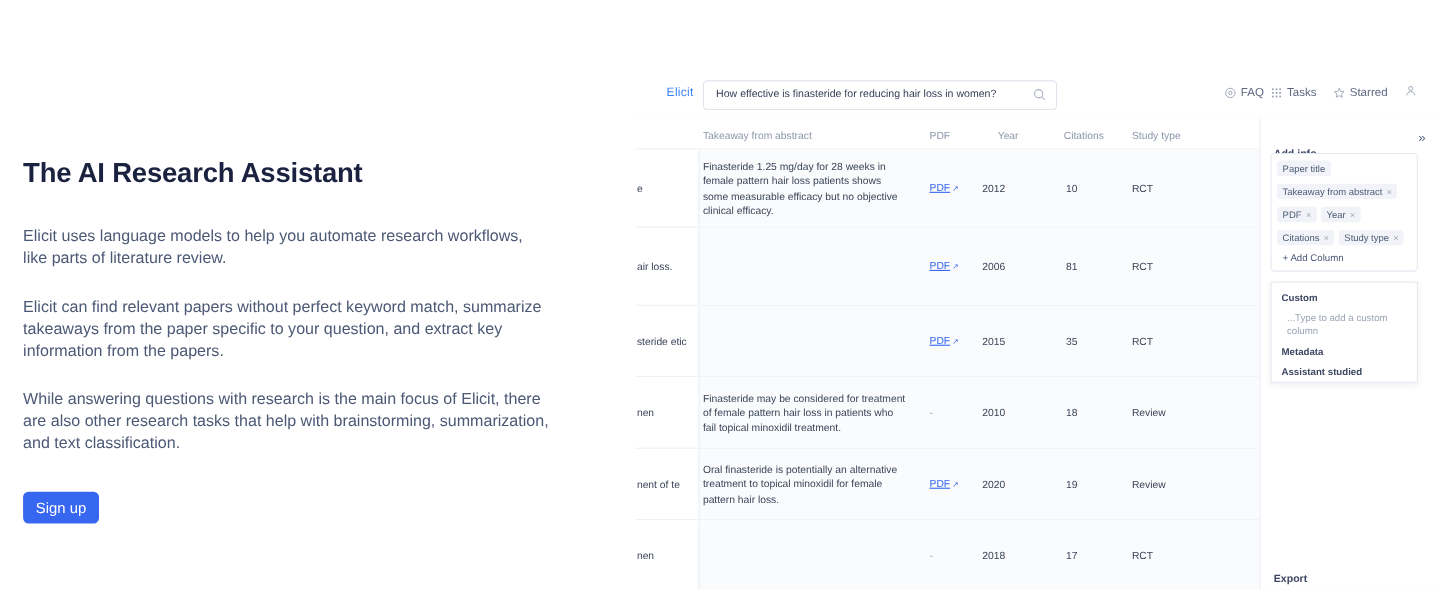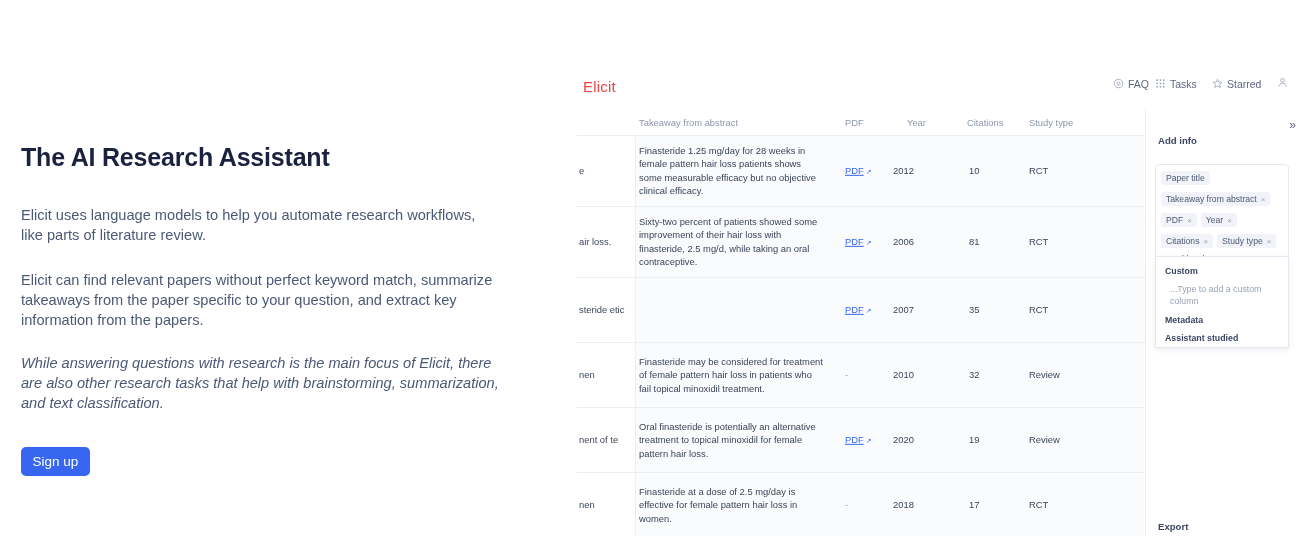"Elicit" #elicit-logo { color: #ef4444 -> #3b82f6; font-size: 15px -> 11px; left: 6px -> 29px }
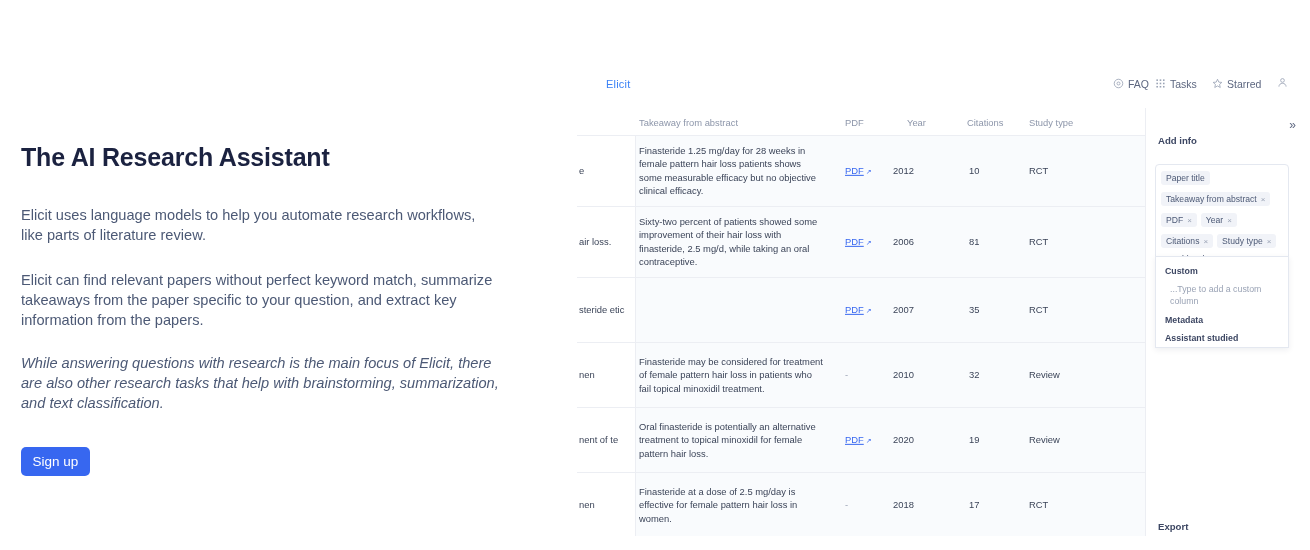"How effective is finasteride for" div { html: none -> <div> <span>How effective is finasteride for reducing hair loss in women?</span> <svg> <circle></circle> <line></line> </svg> </div> }
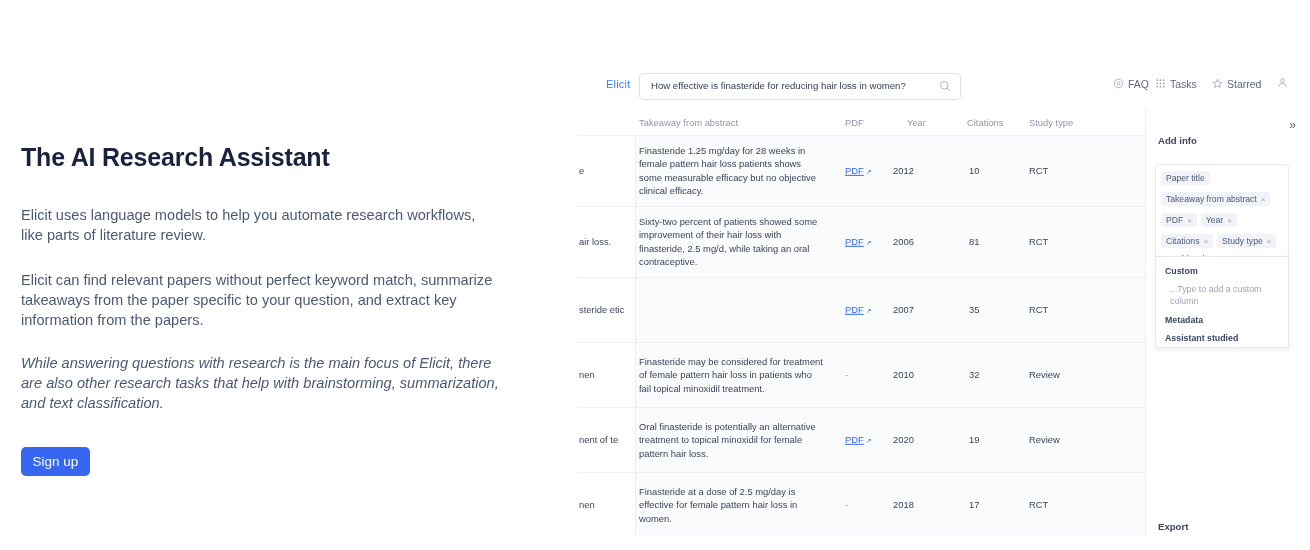"FAQ" .nav-item { align-items: none -> center }
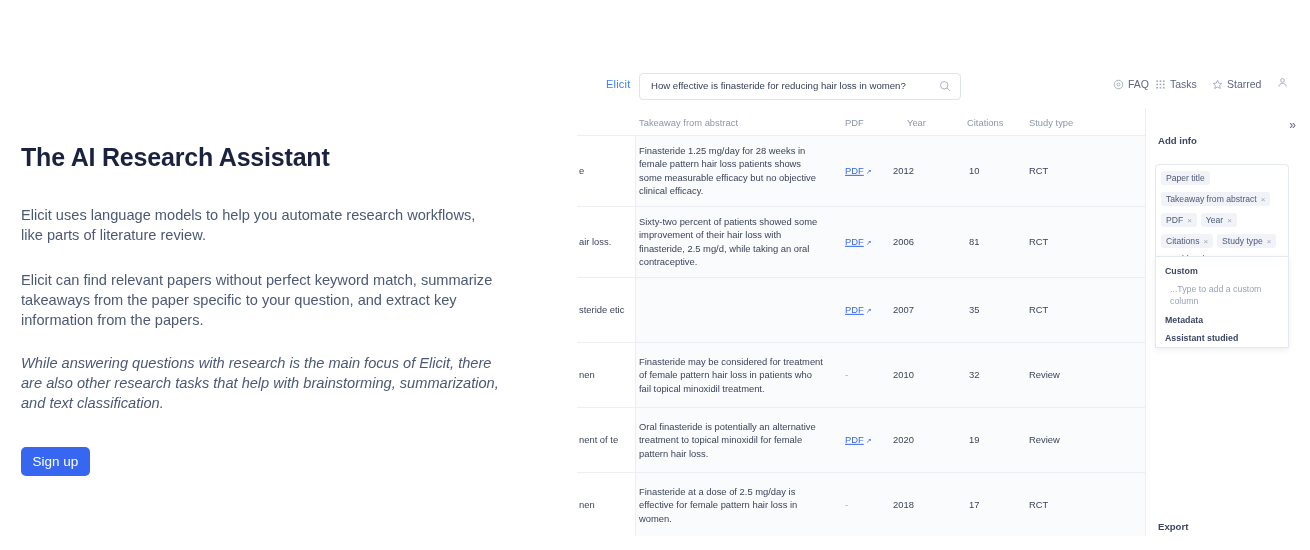"Paper title" #chips-card { top: 56px -> 31px }
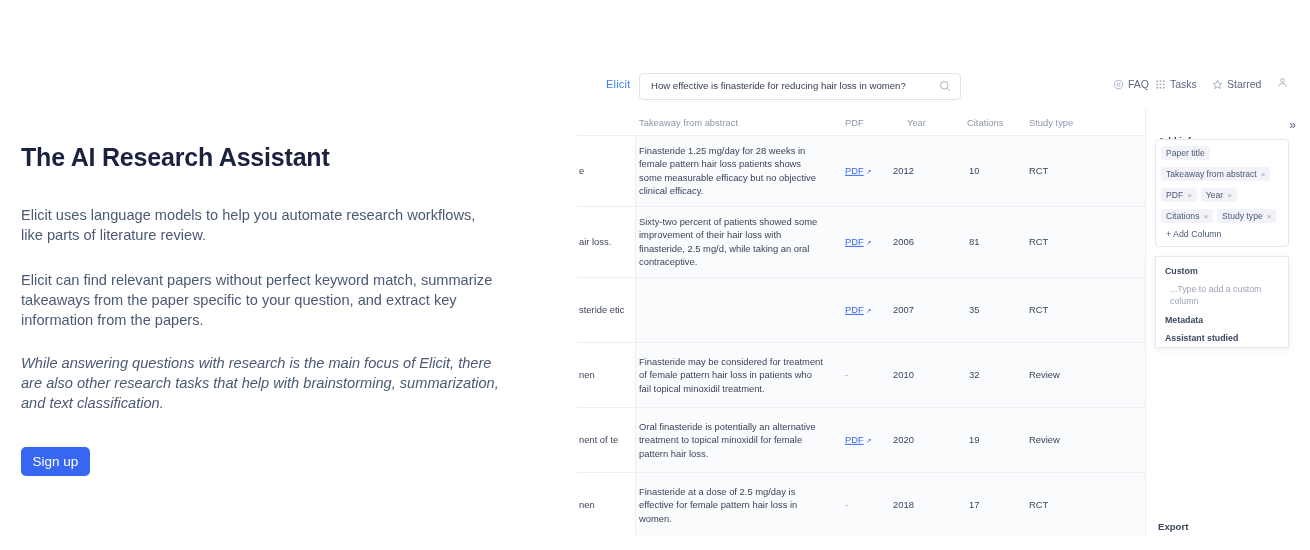"Sixty-two percent of patients showed" div.cell { html: <div>Sixty-two percent of patients showed some improvement of their hair loss with finasteride, 2.5 mg/d, while taking an oral contraceptive.</div> -> none }
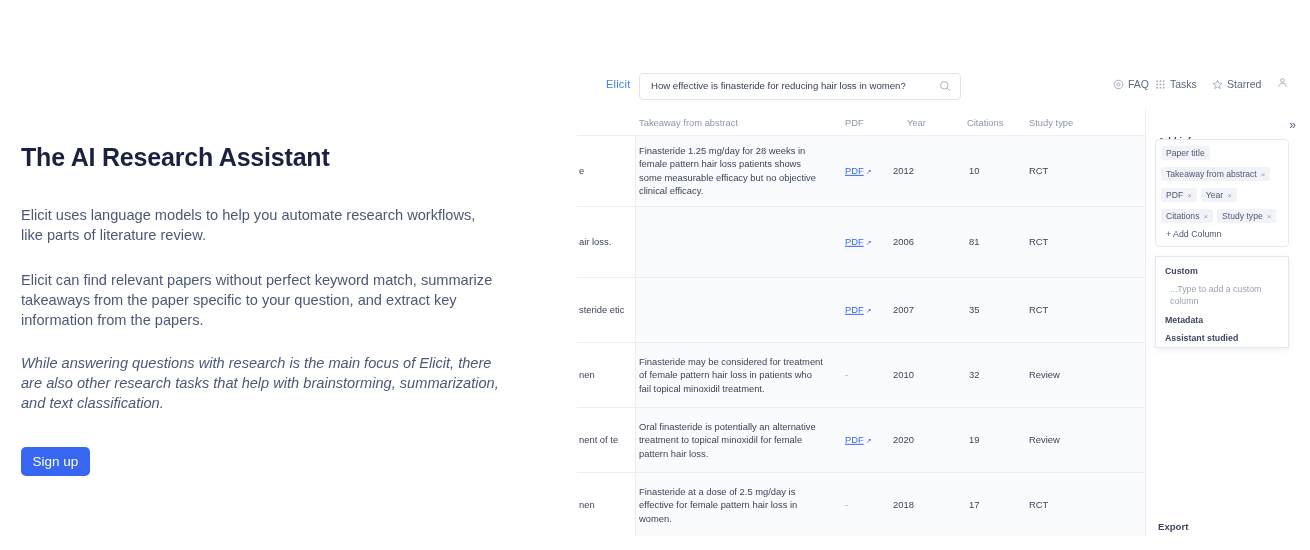"2007" div.cell { text: 2007 -> 2015 }
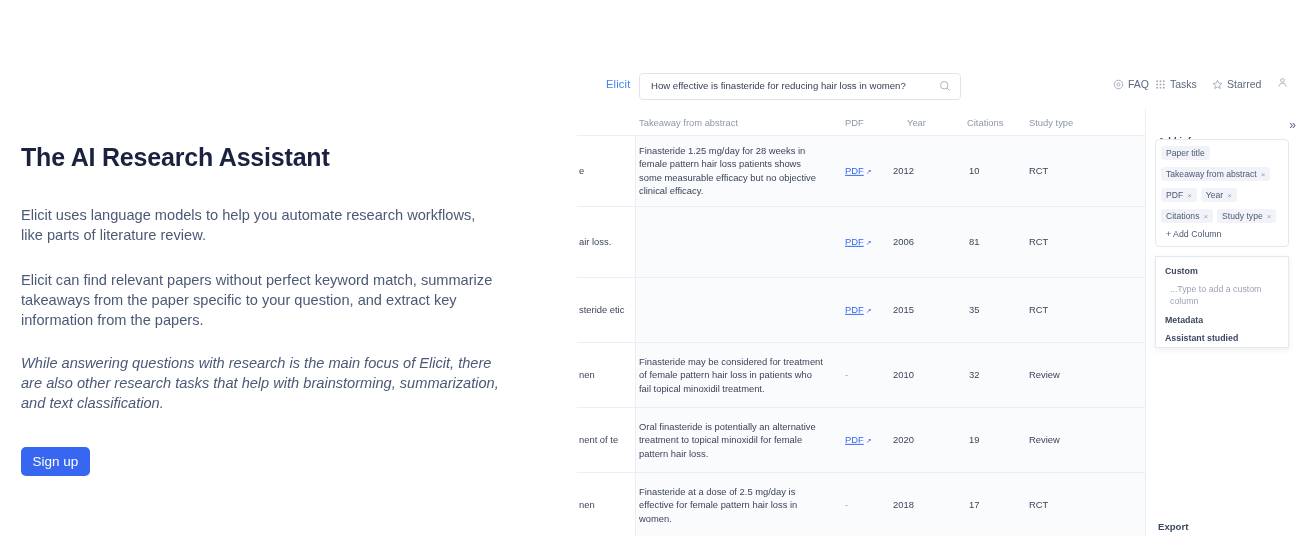"While answering questions with research" #para3 { font-style: italic -> none }
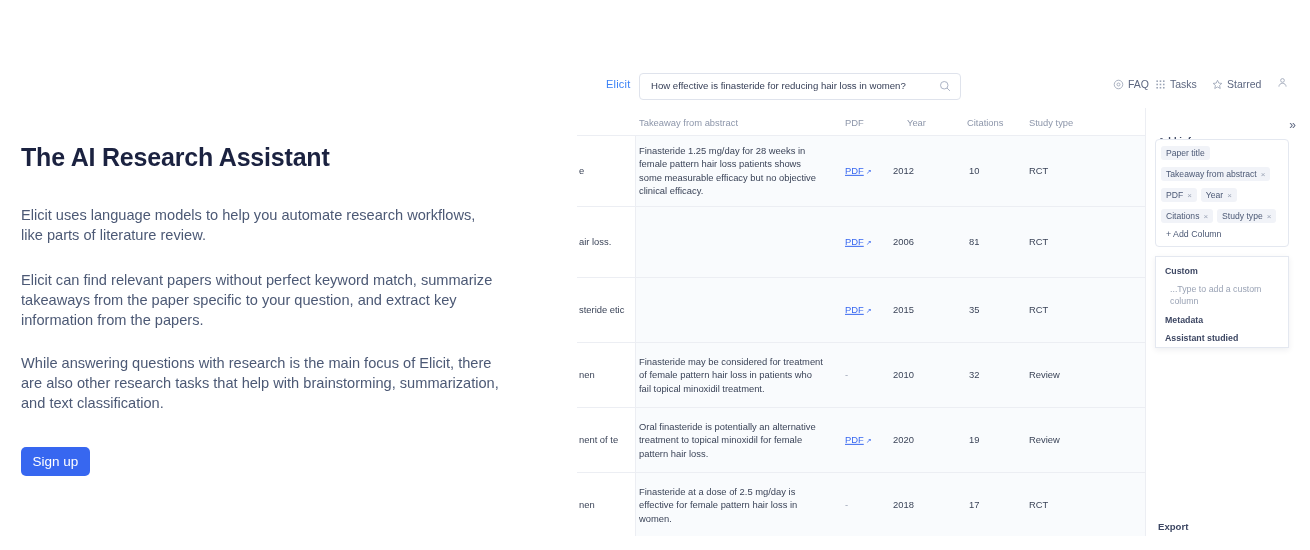"32" div.cell { text: 32 -> 18 }
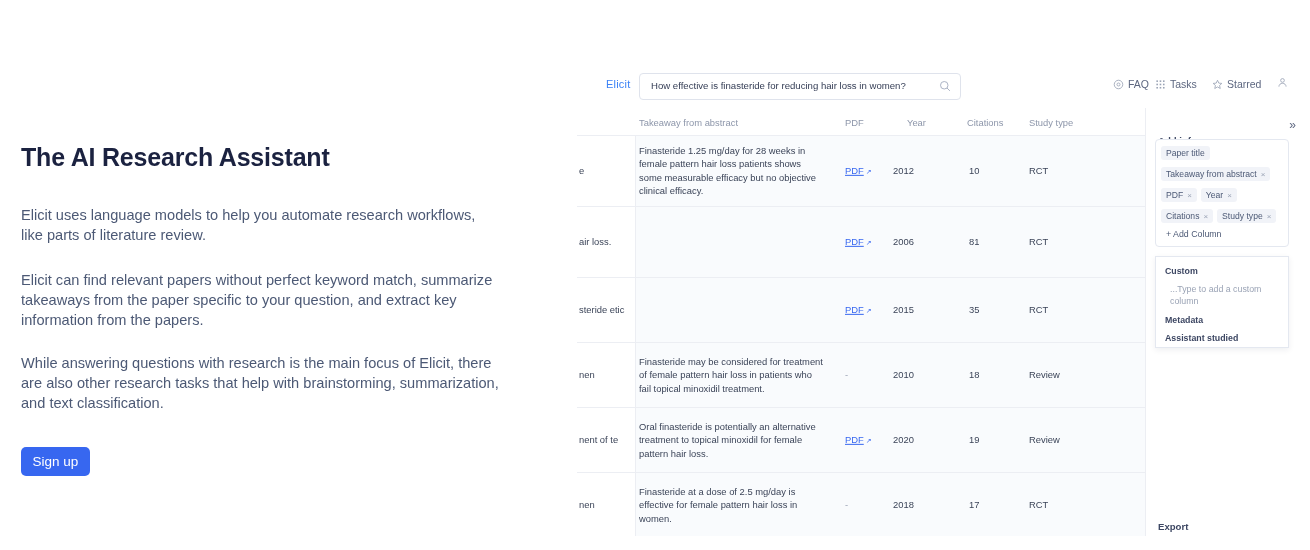"Finasteride at a dose of" div.cell { html: <div>Finasteride at a dose of 2.5 mg/day is effective for female pattern hair loss in women.</div> -> none }
